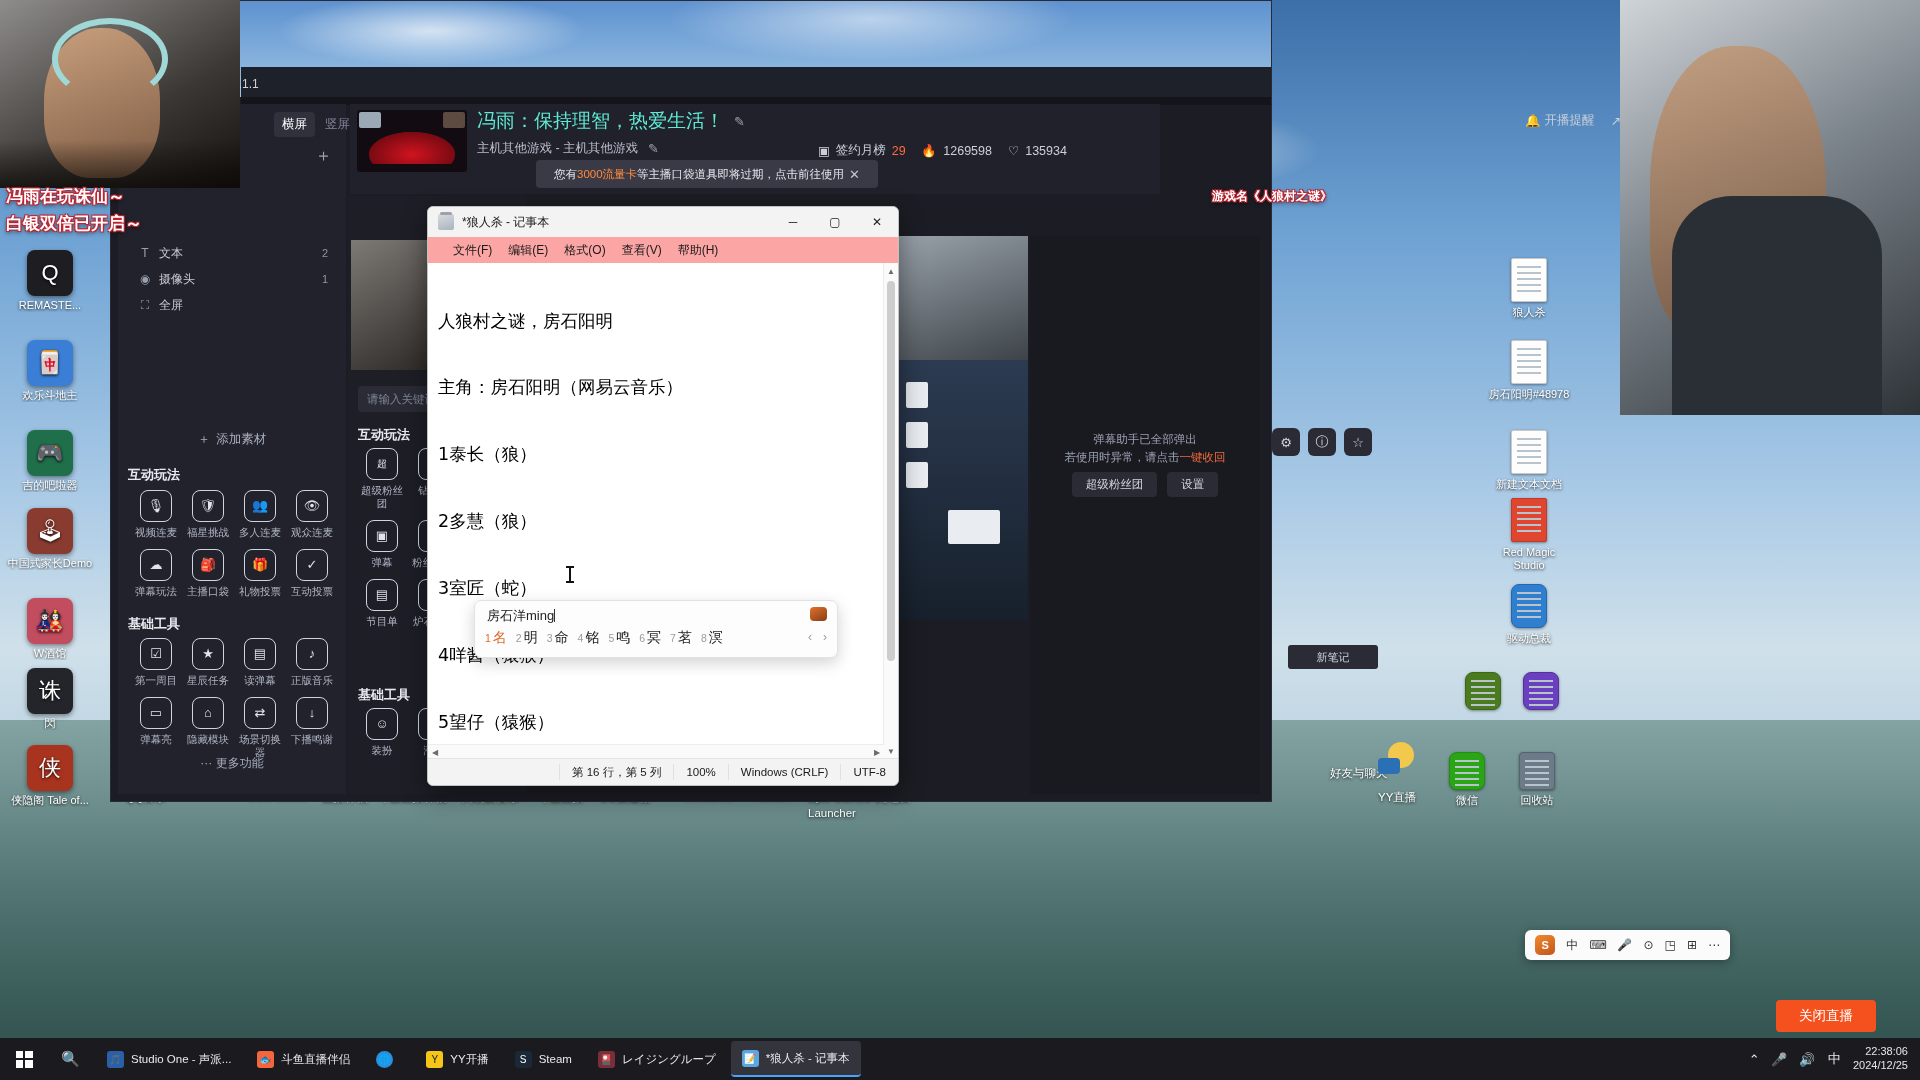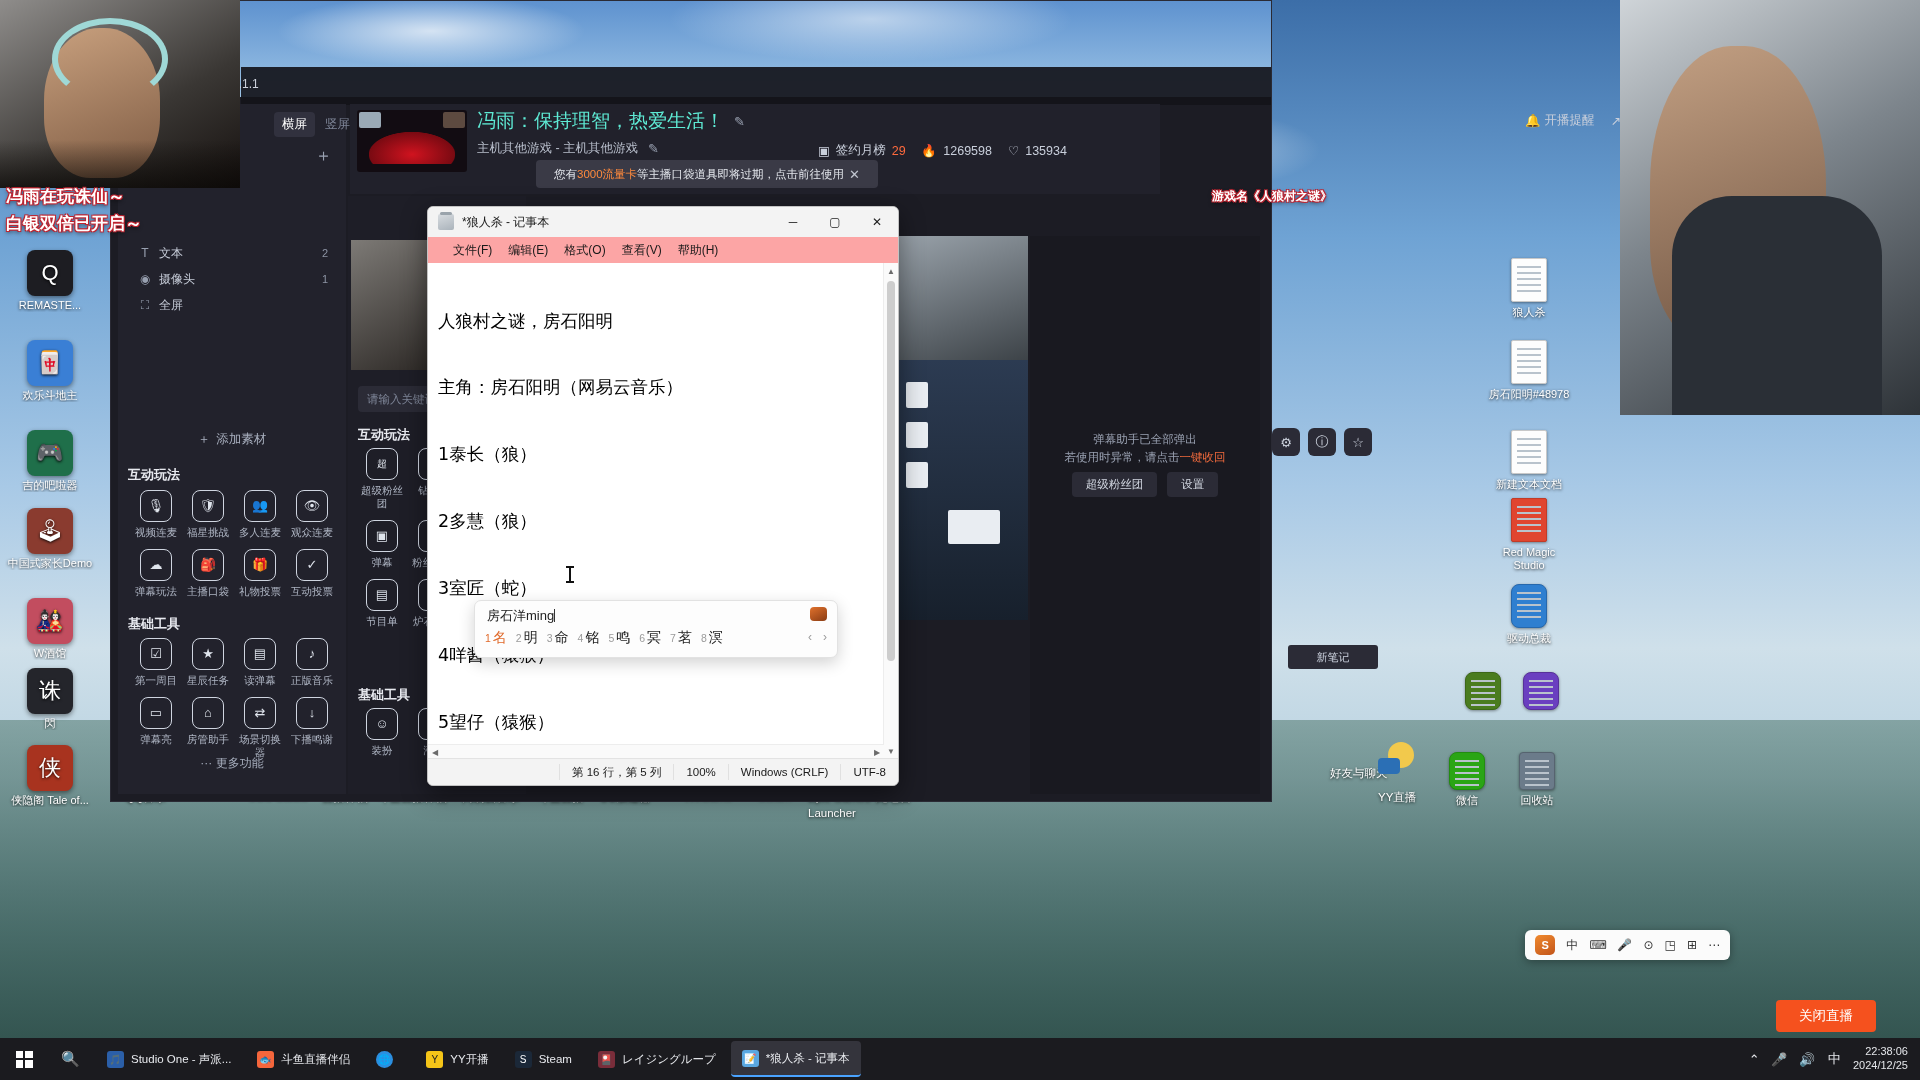"房管助手" span { text: 房管助手 -> 隐藏模块 }
